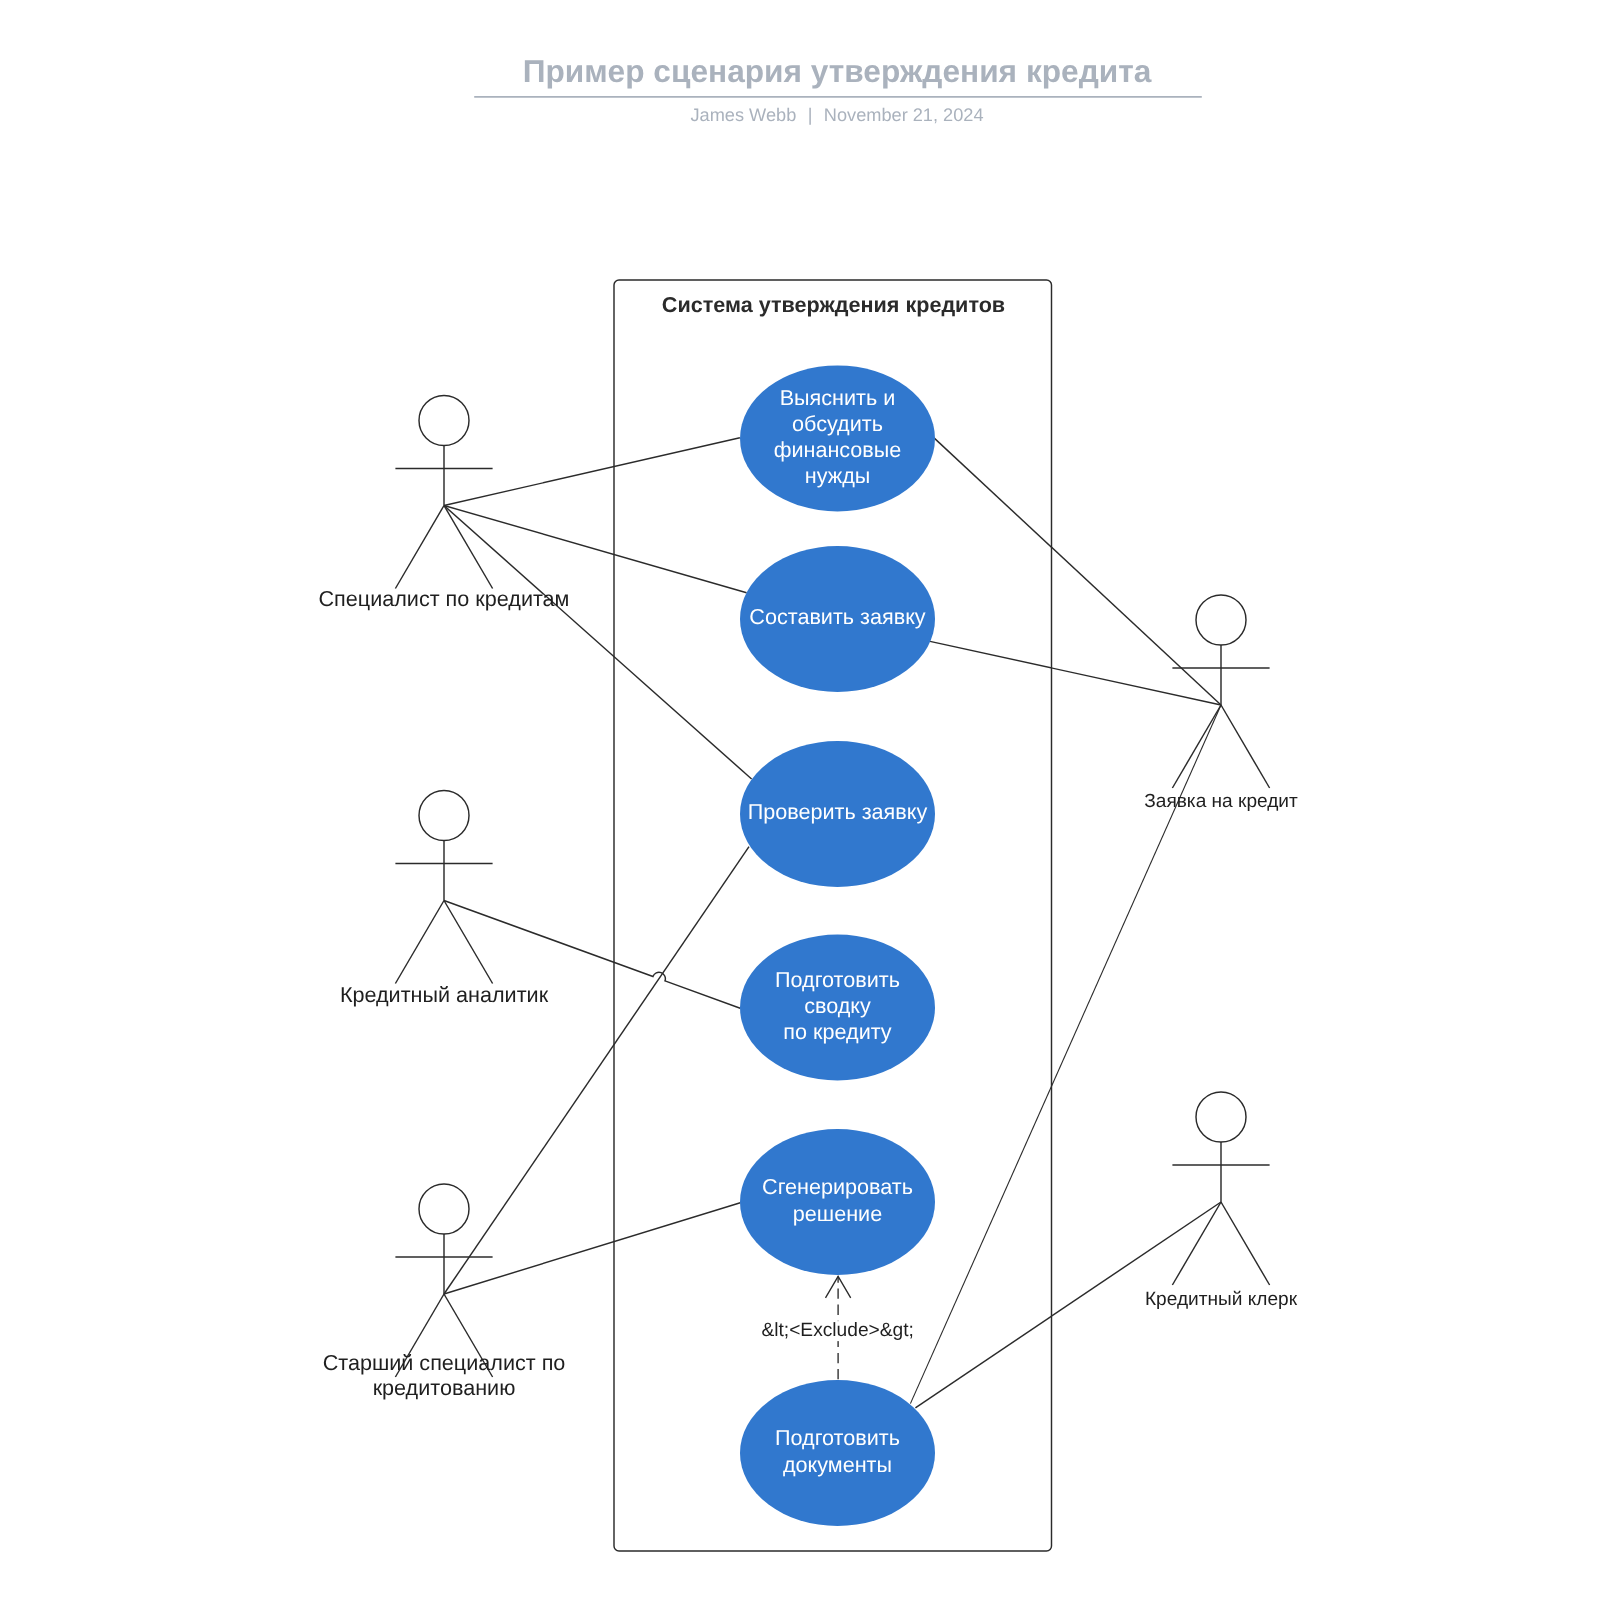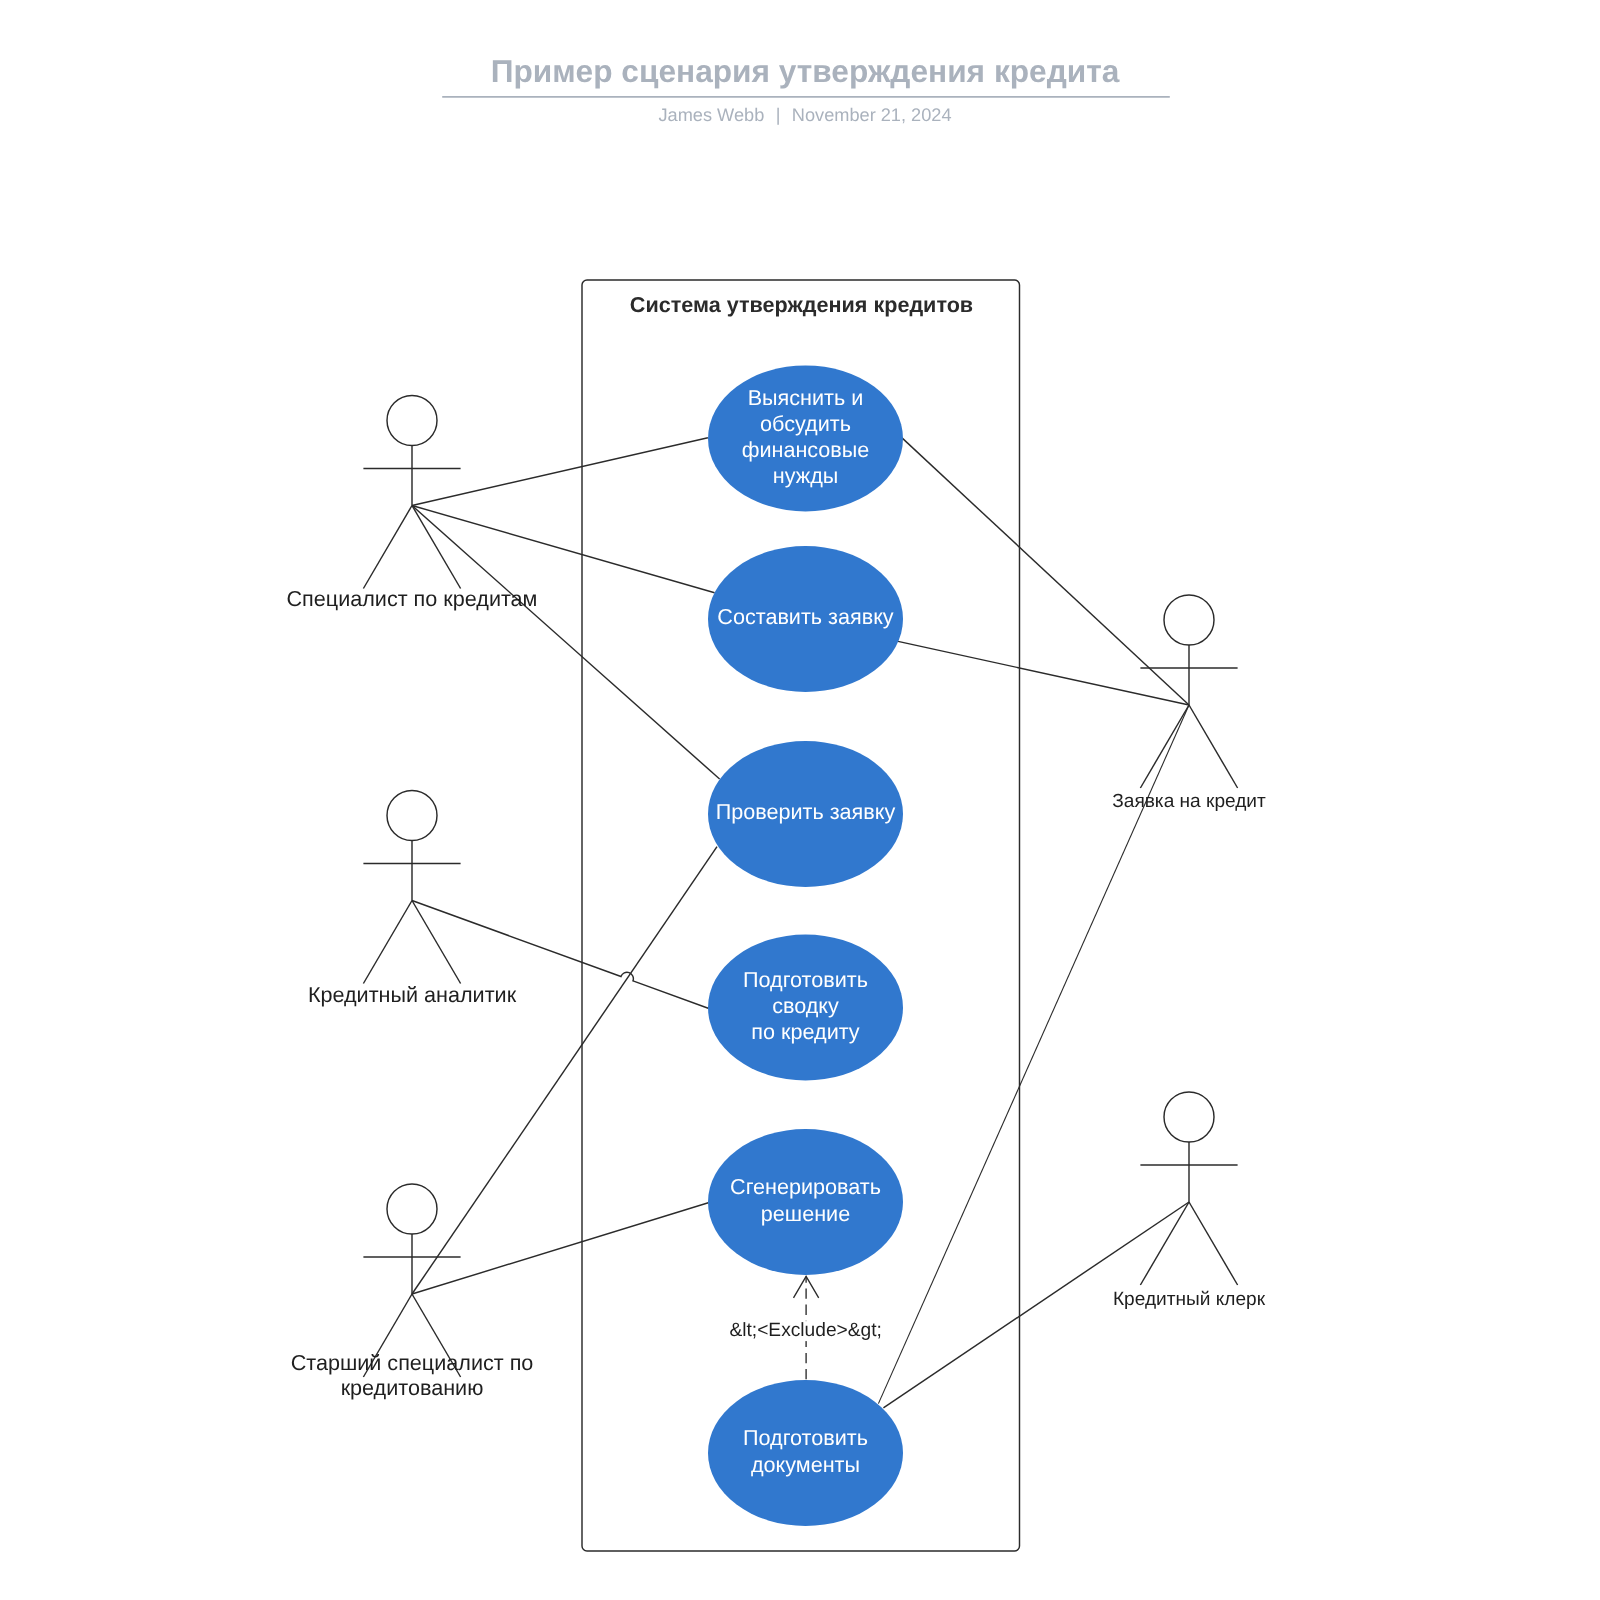"Пример сценария утверждения кредита" #page { padding-left: none -> 32px }
